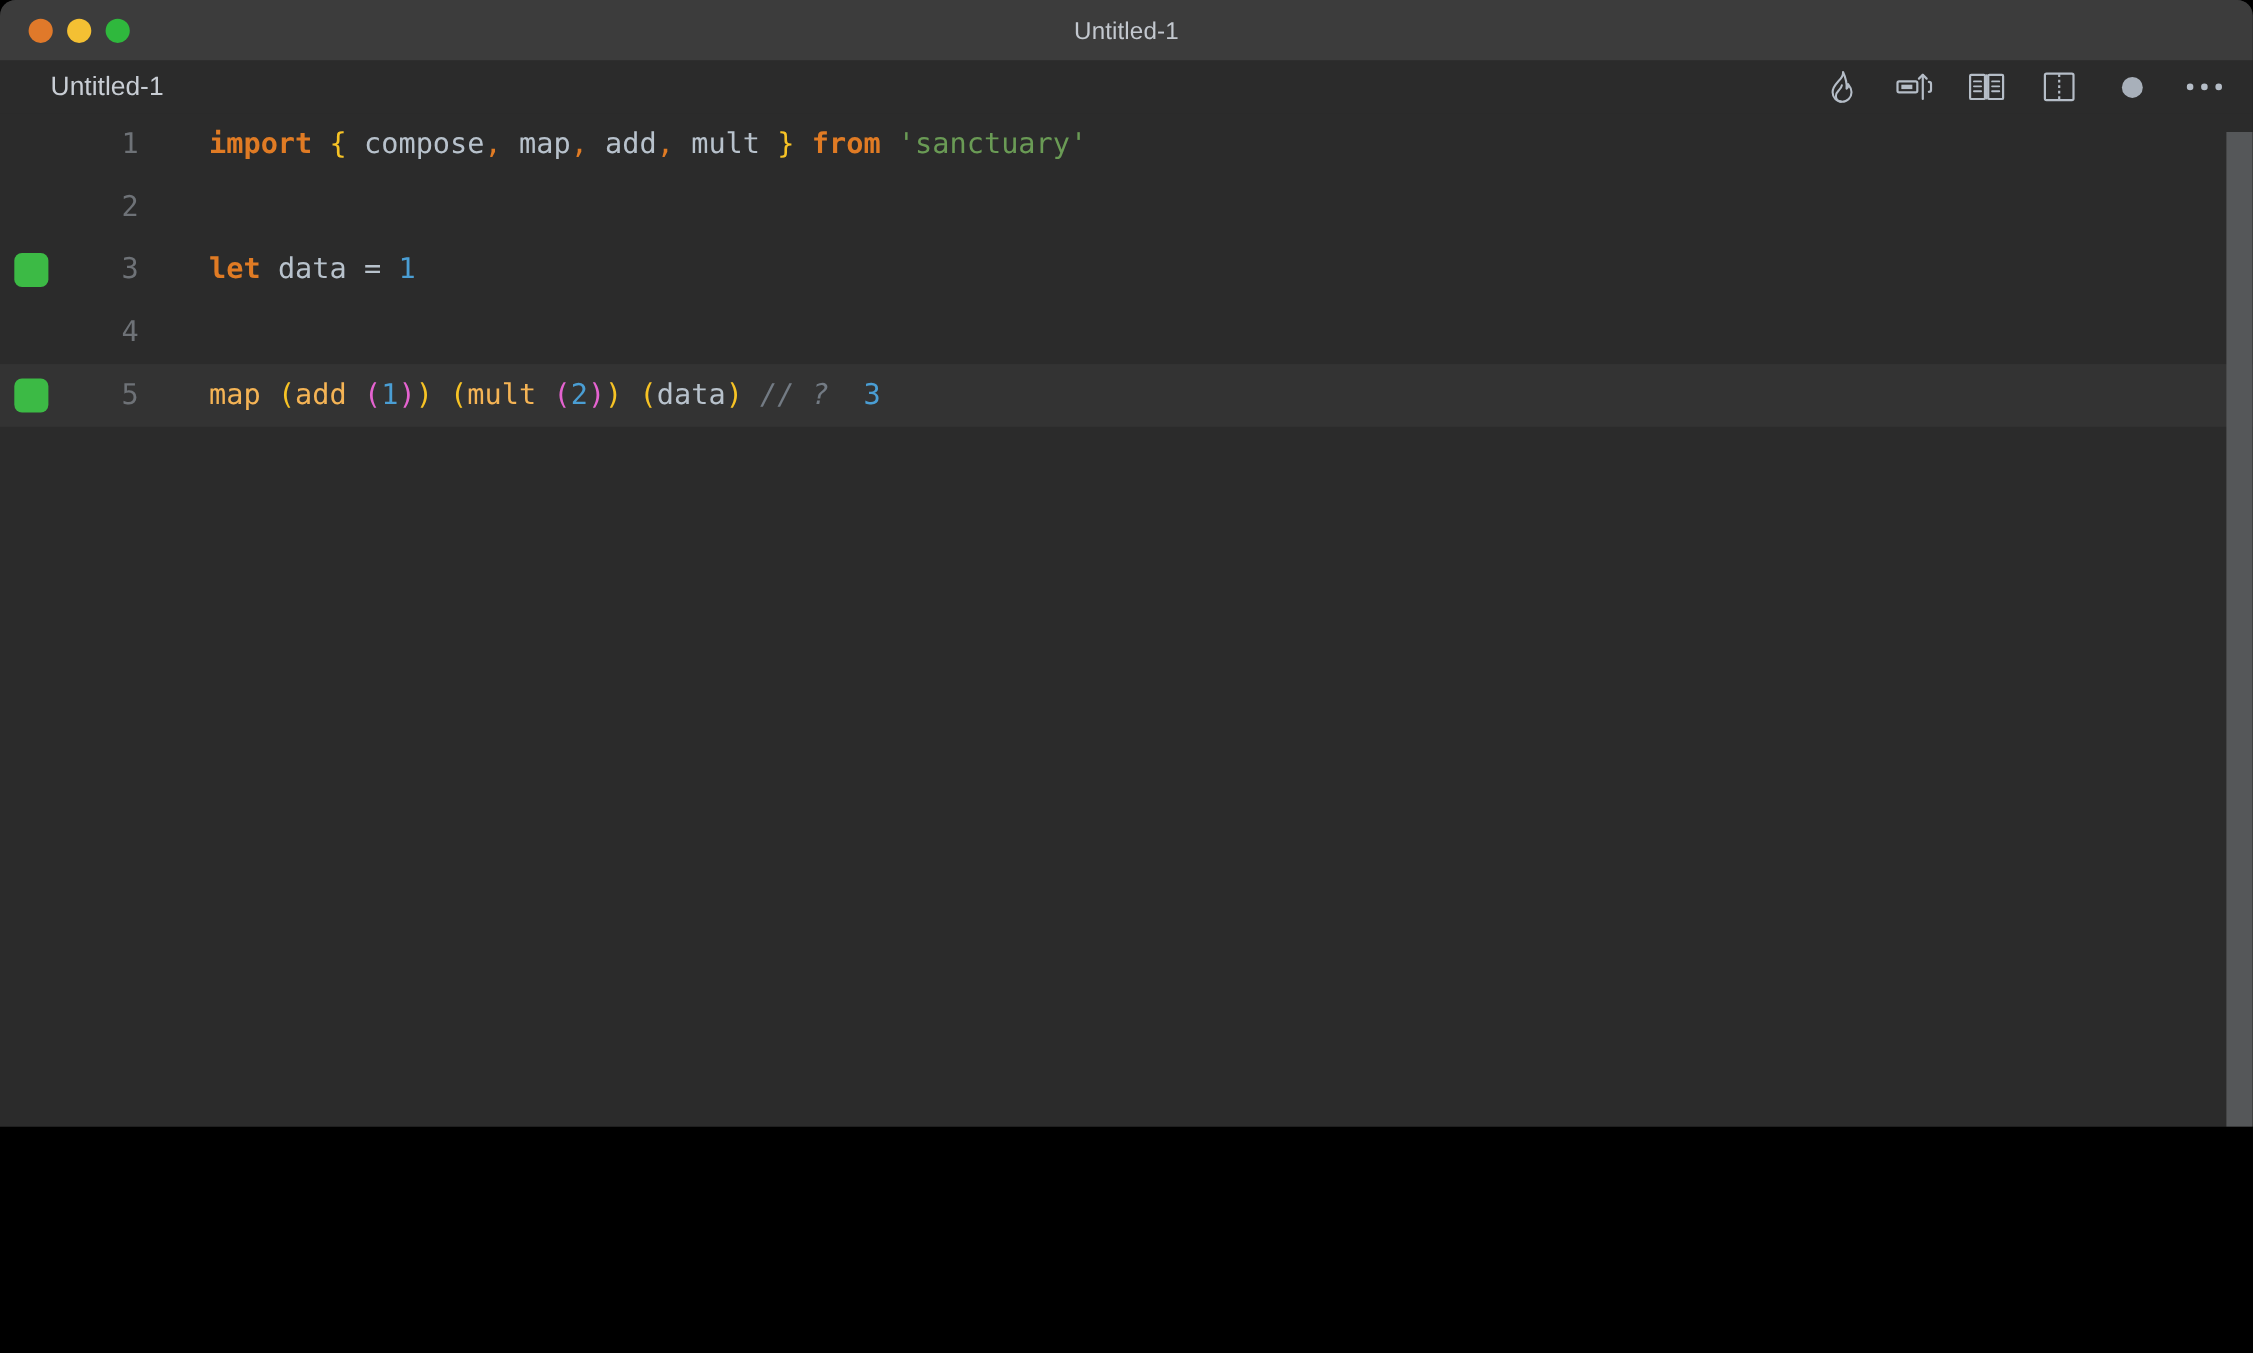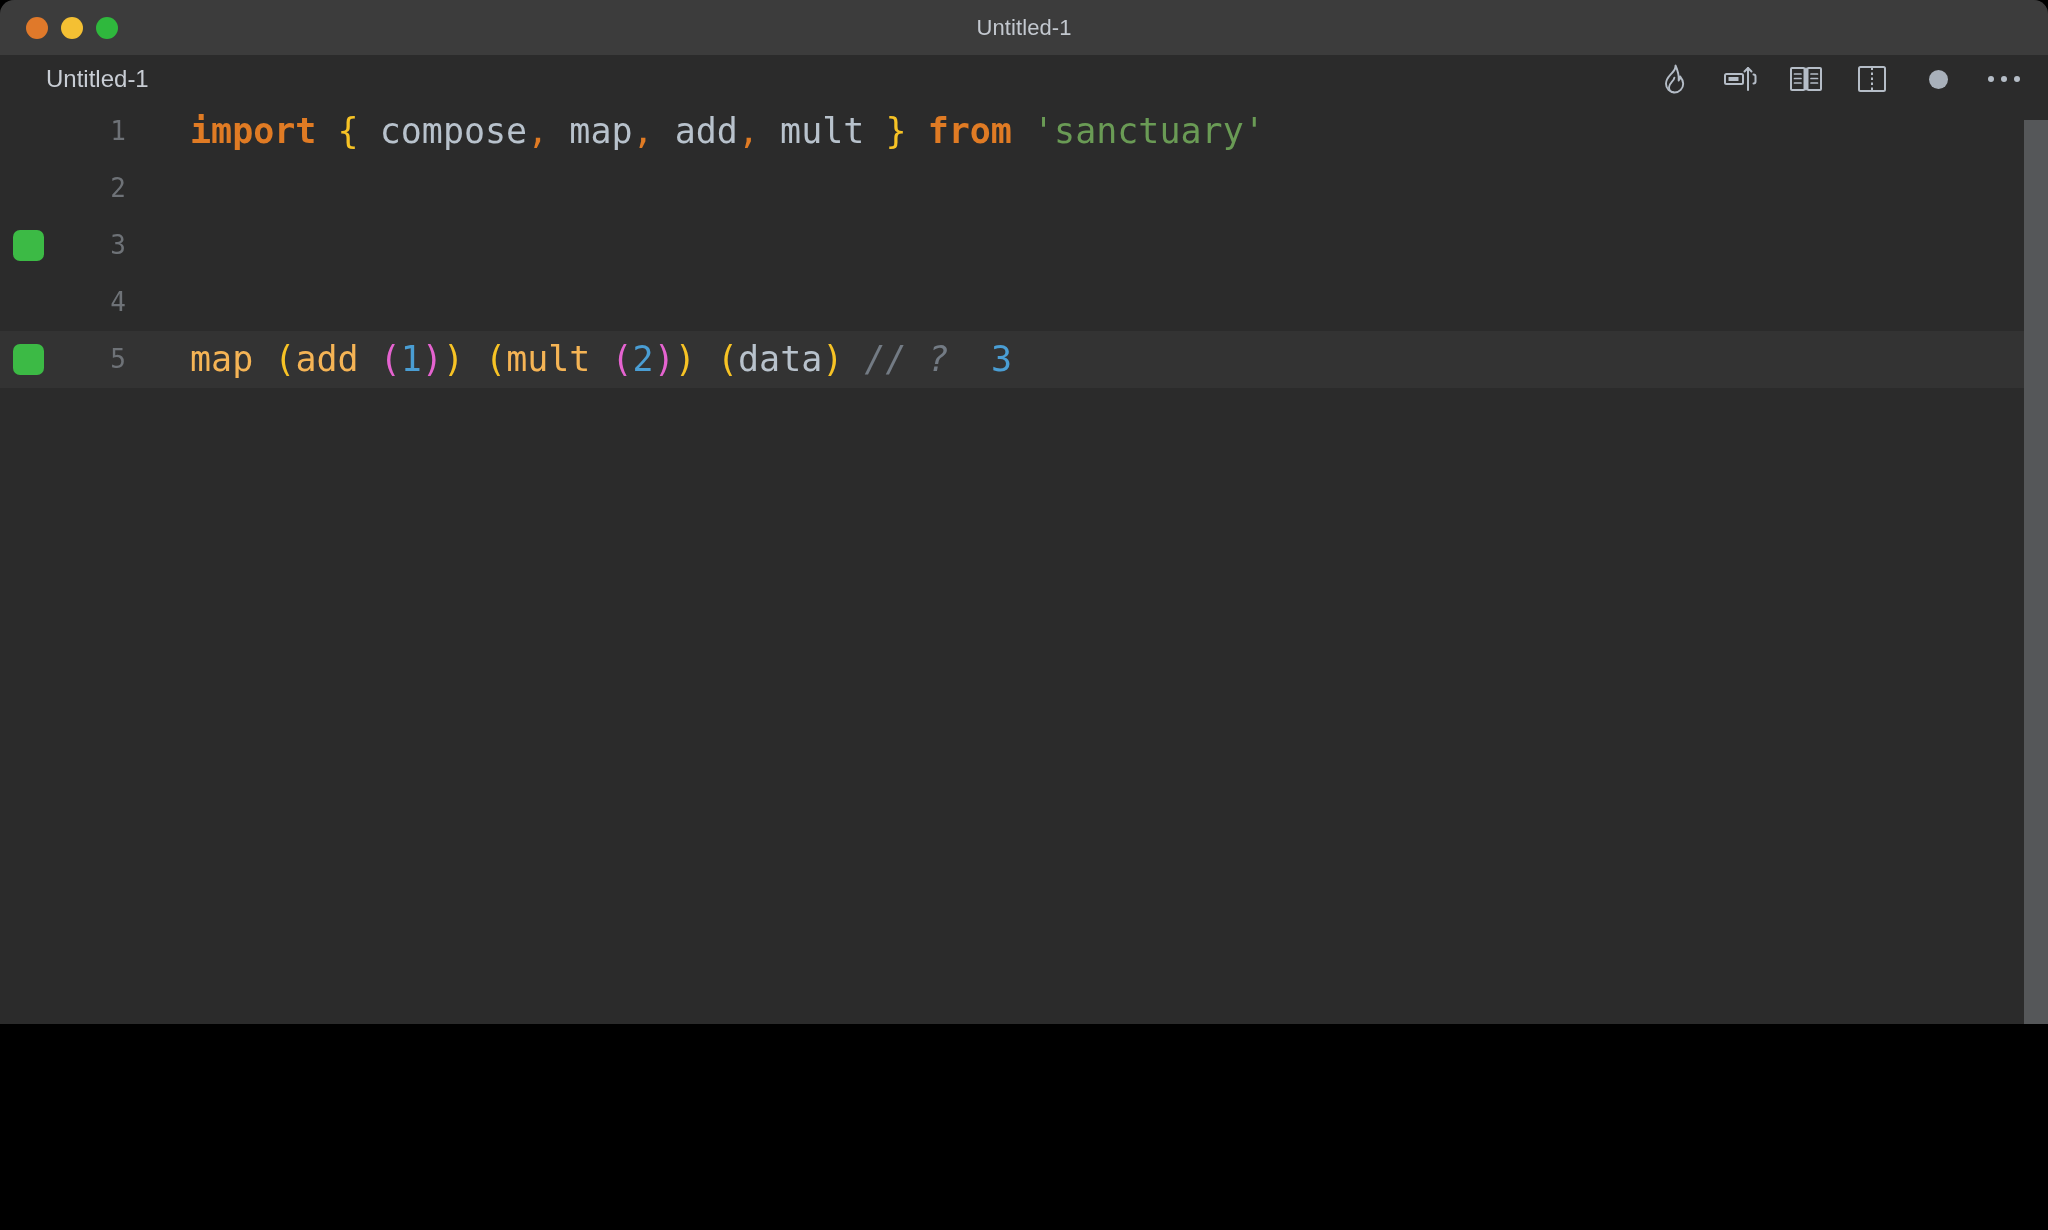"import { compose, map, add," .ltext { font-size: 35px -> 26px }
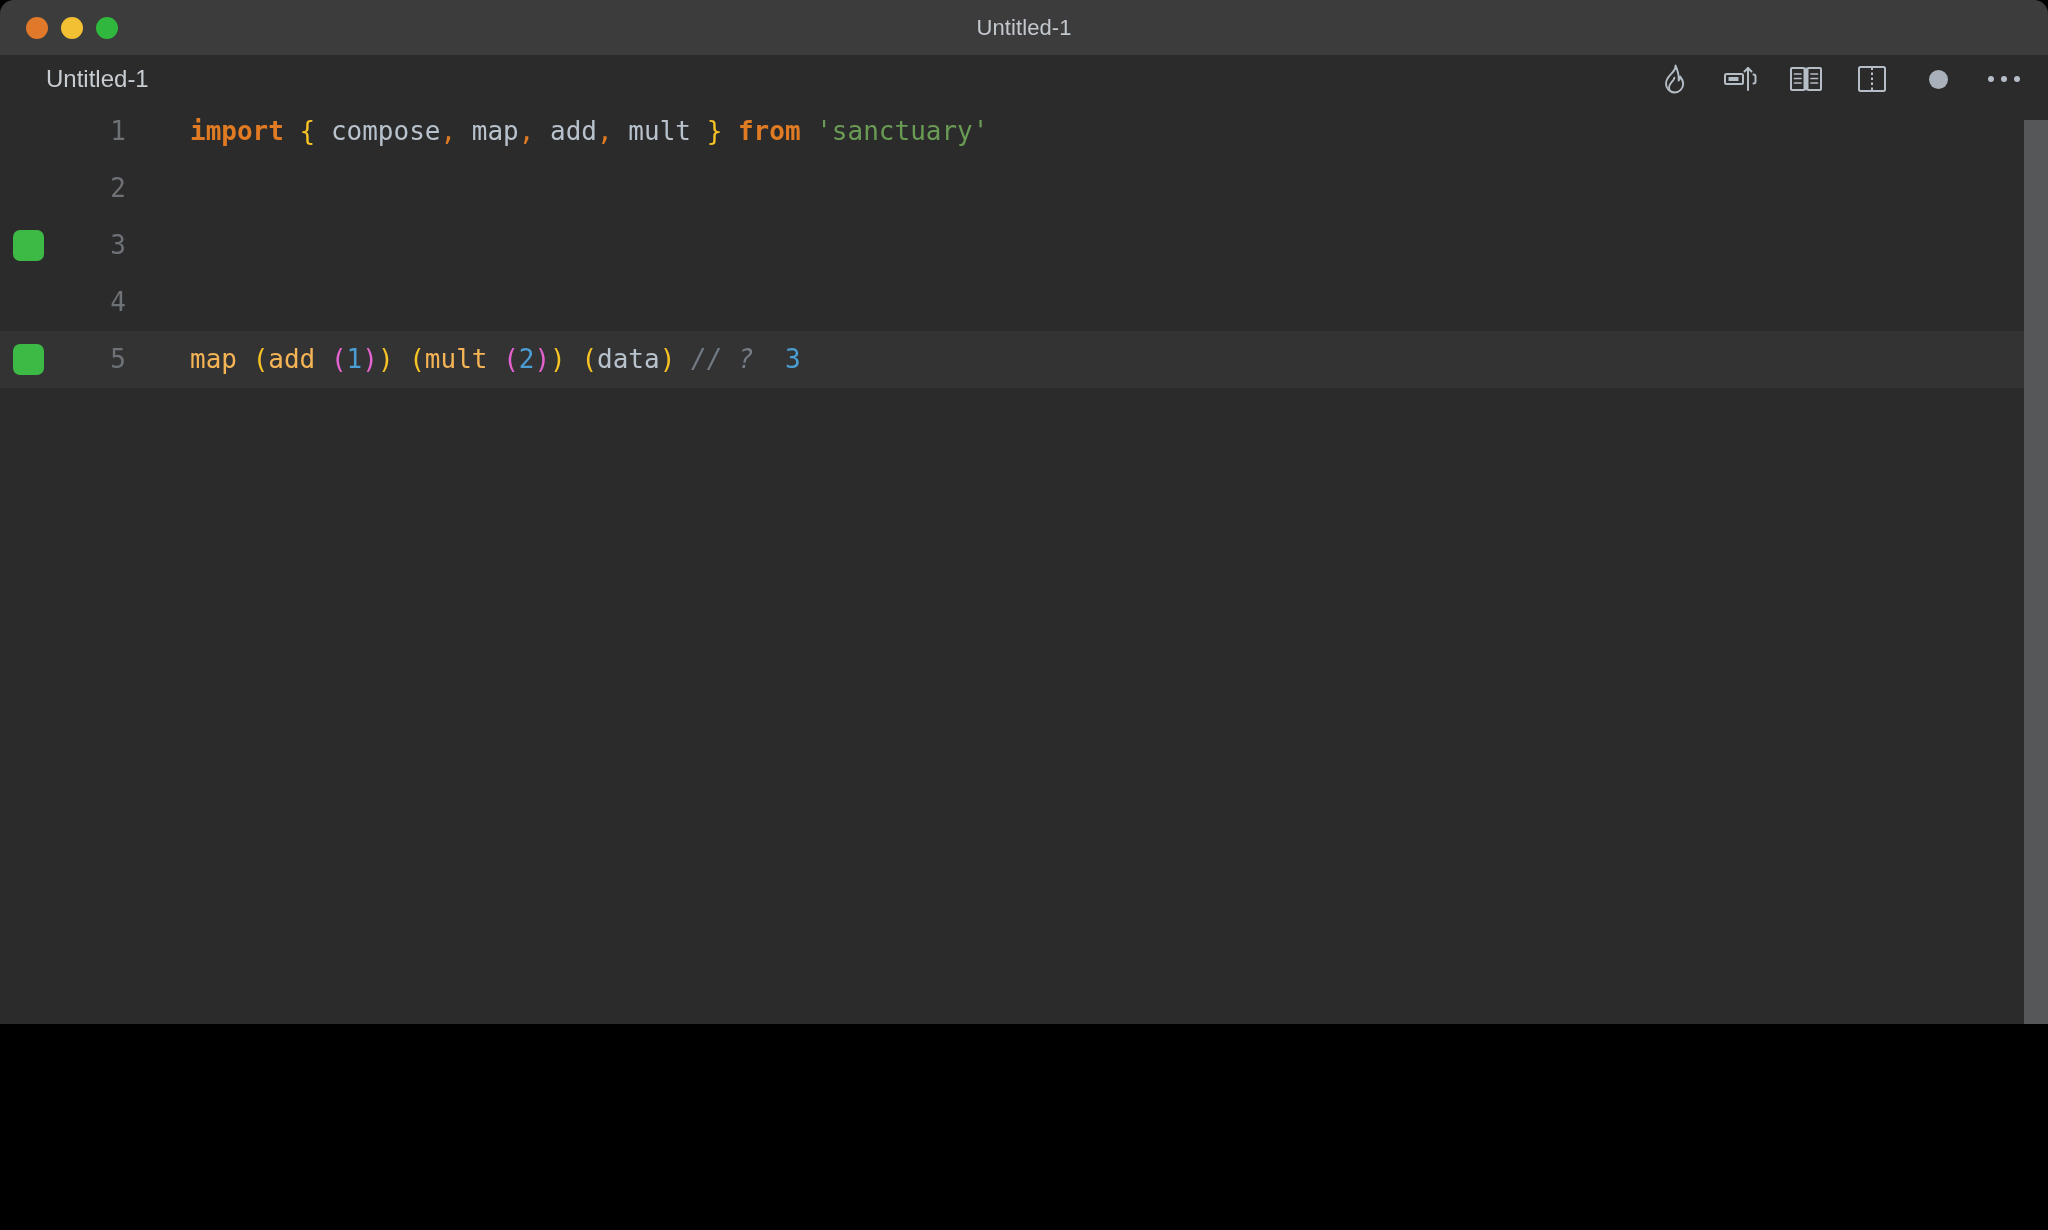"let data = 1" div.ltext { html: none -> <div><span>let</span><span> </span><span>data</span><span> </span><span>=</span><span> </span><span>1</span></div> }
